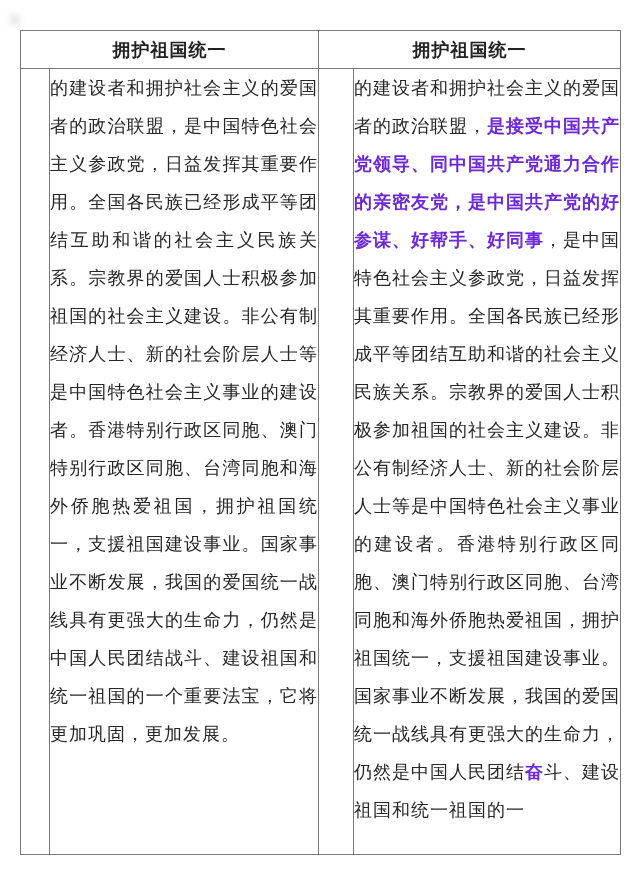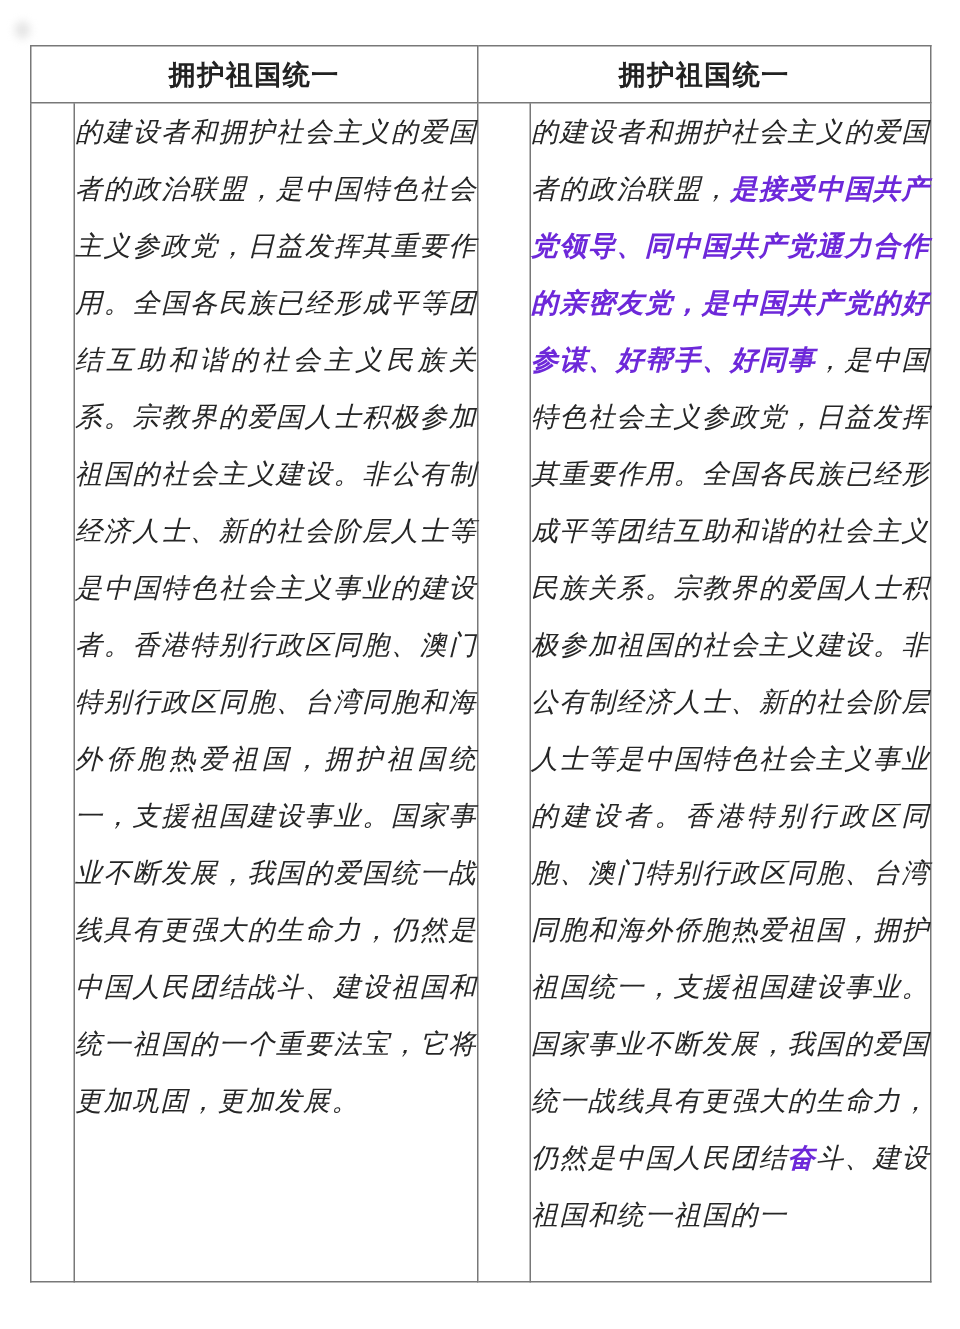"的建设者和拥护社会主义的爱国者的政治联盟，是中国特色社会主义参政党，日益发挥其重" tr.body-row { font-style: italic -> none }
